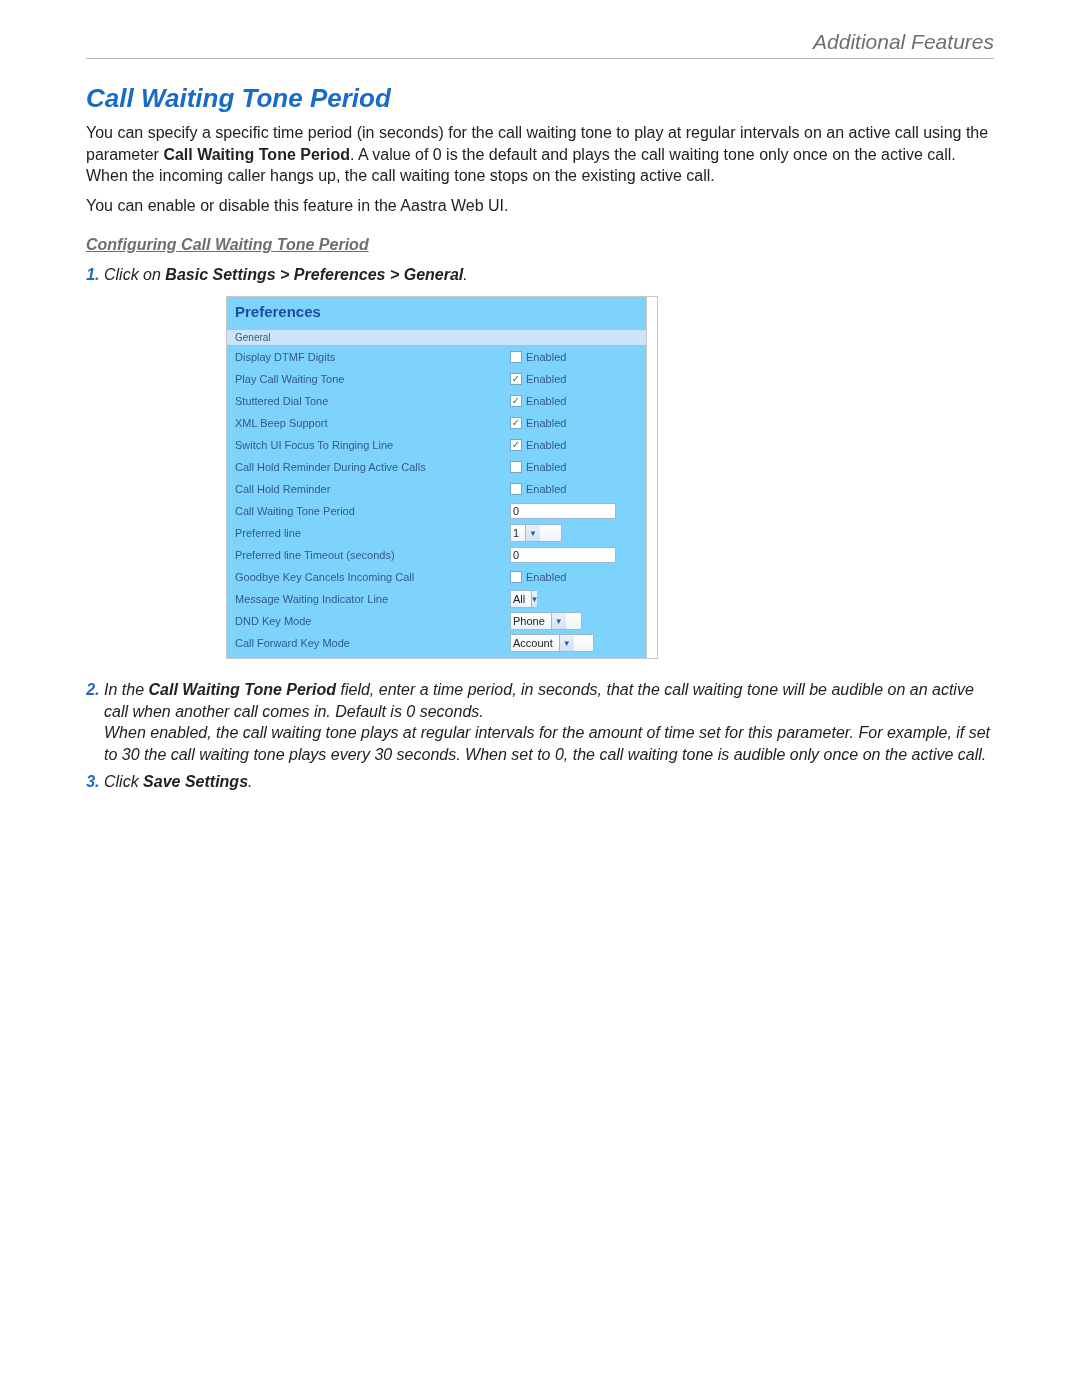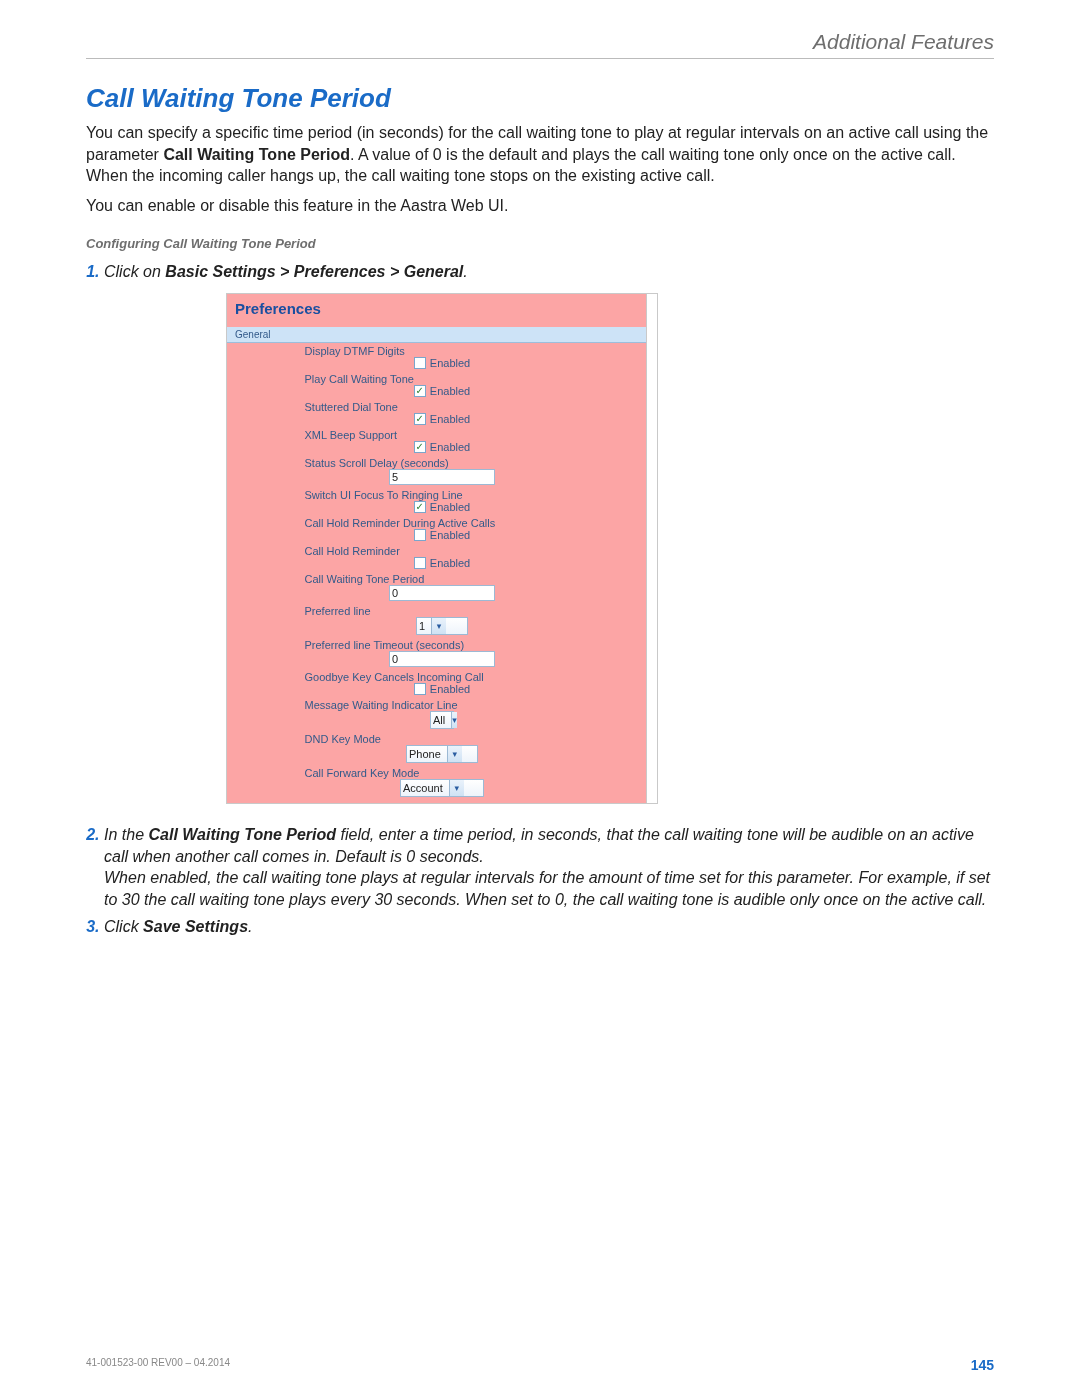"Configuring Call Waiting Tone Period" h3.subhead { font-size: 13px -> 16px; text-decoration: none -> underline }
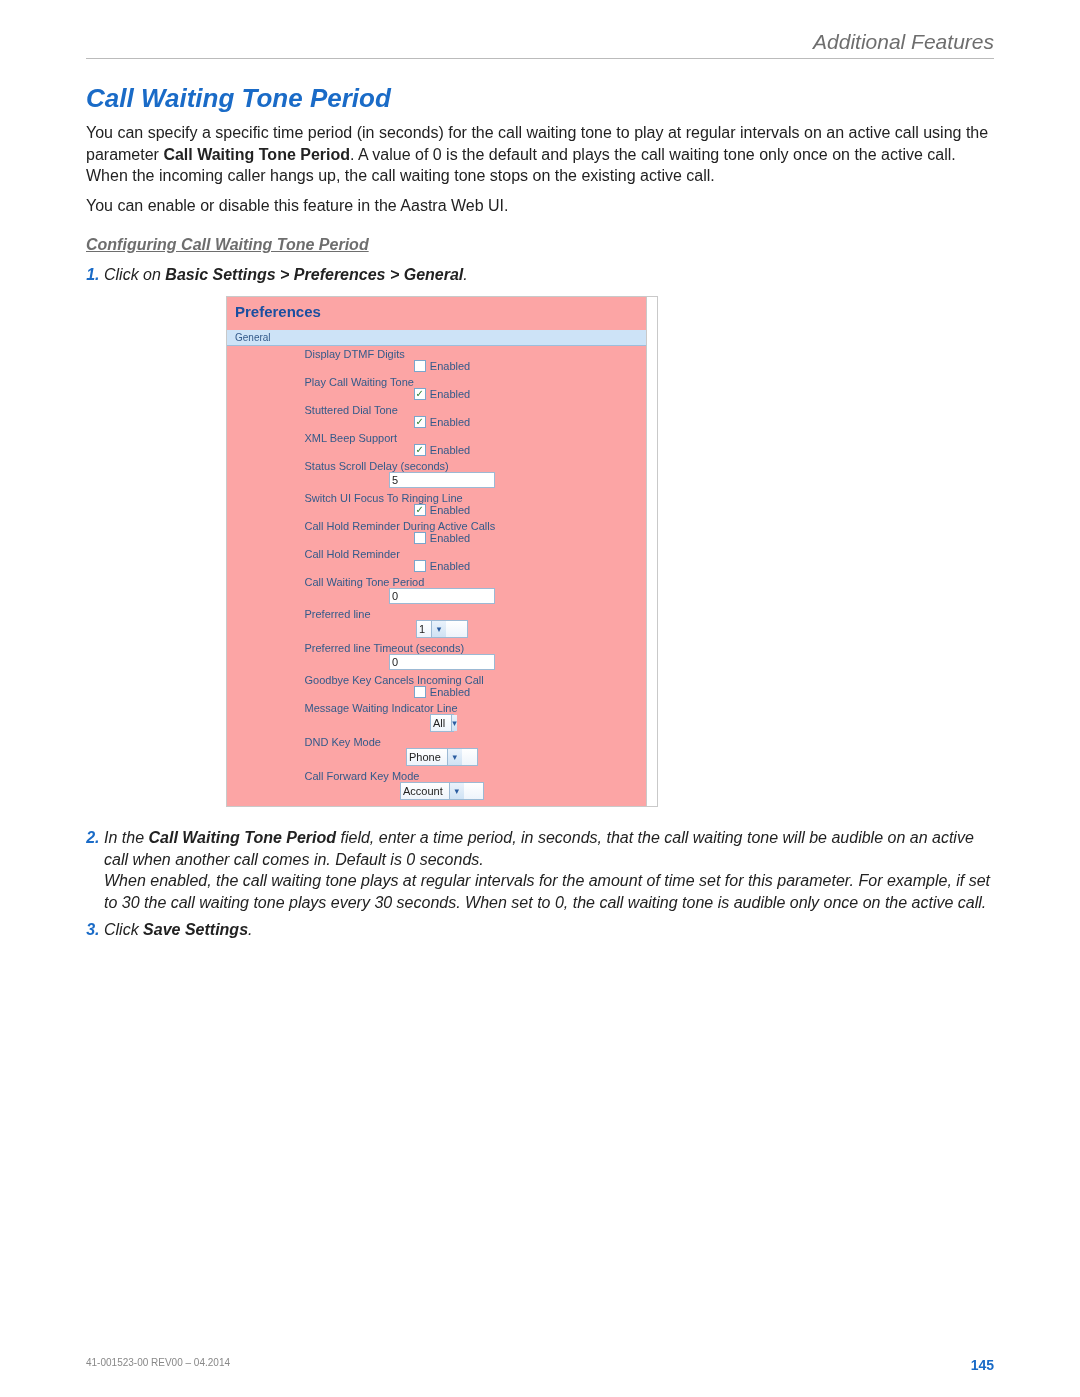"Preferences" .screenshot { background: #fca5a5 -> #7dd3fc }
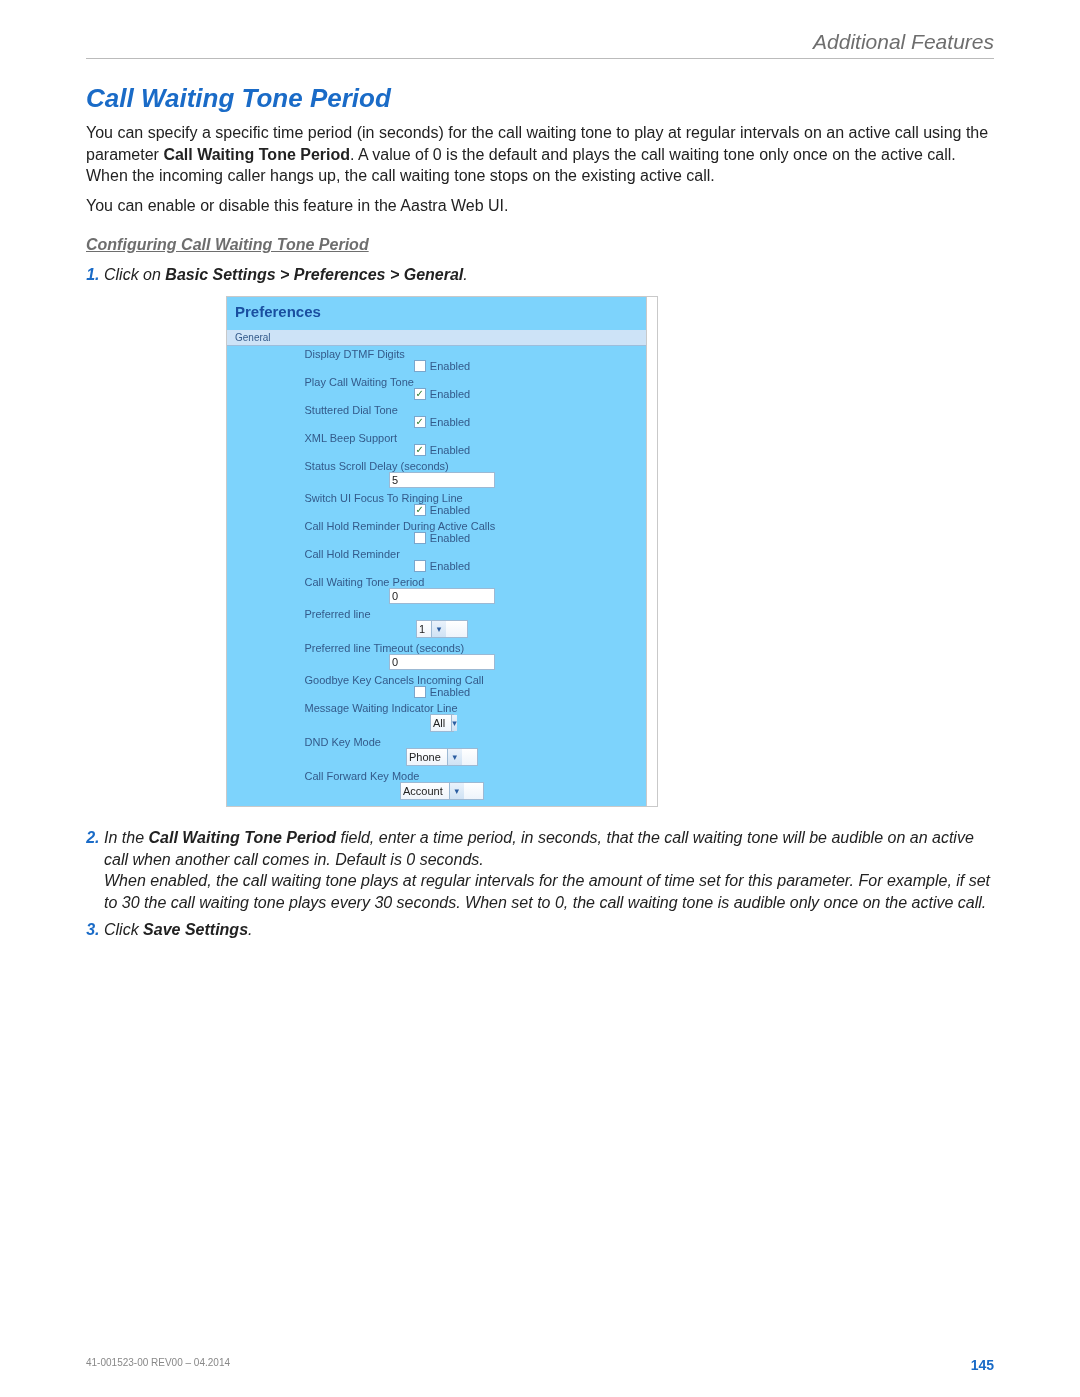"Display DTMF Digits" .pref-row { flex-direction: column -> none }
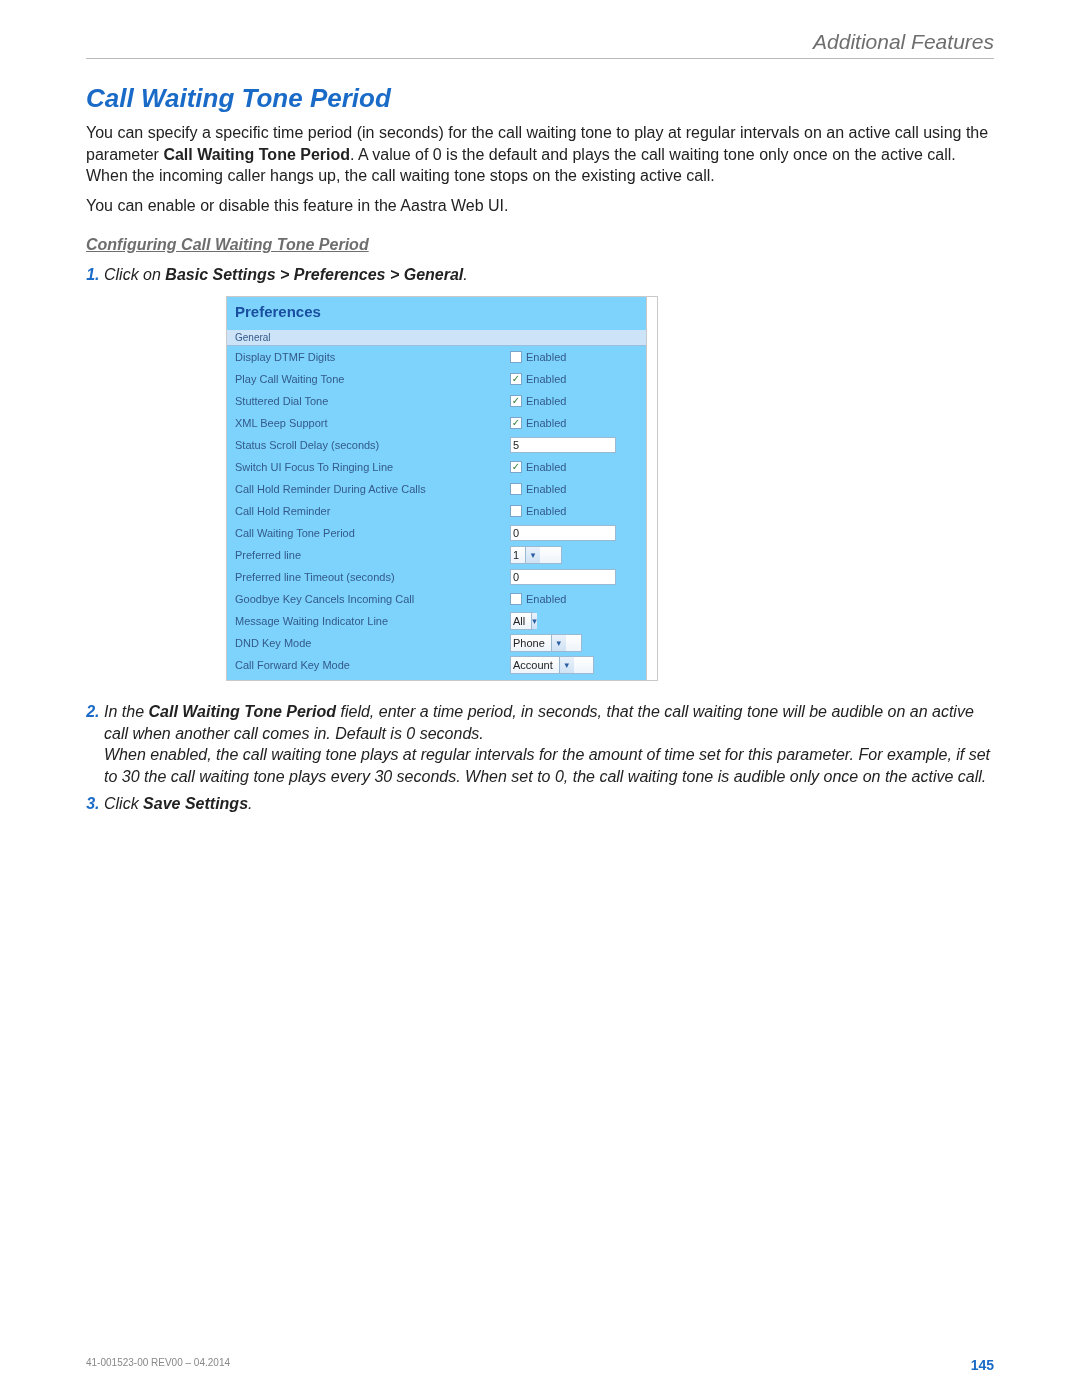"Status Scroll Delay (seconds)" div.pref-row { html: <div> <div>Status Scroll Delay (seconds)</div> <div> <input> </div> </div> -> none }
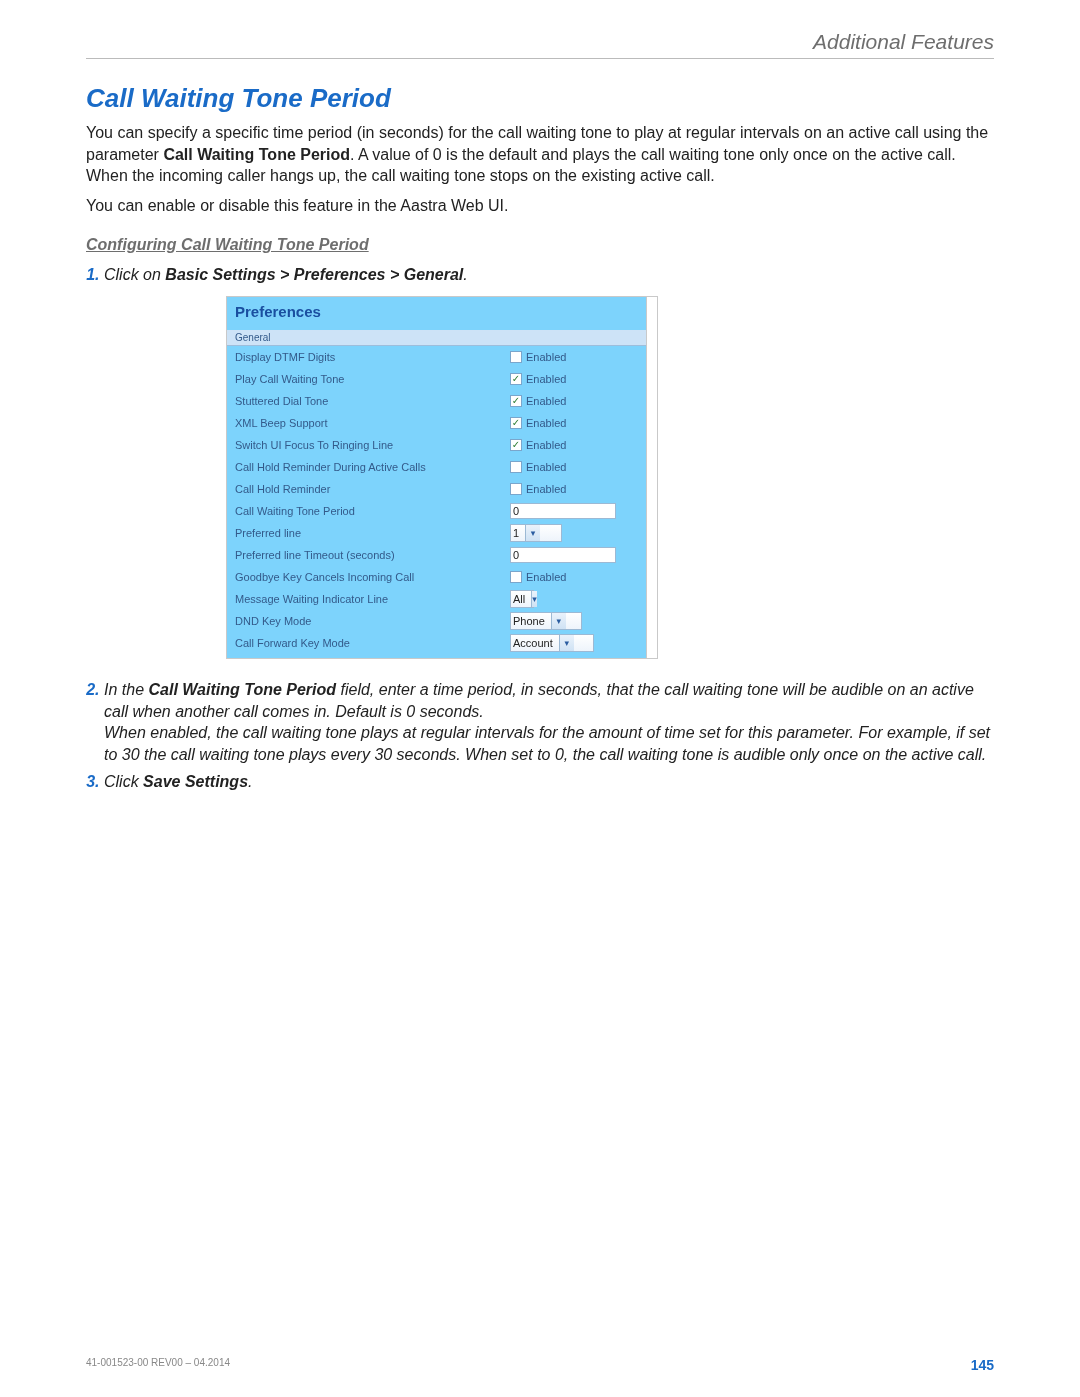"41-001523-00 REV00 – 04.2014" div.footer { html: <div> <span>41-001523-00 REV00 – 04.2014</span> <span>145</span> </div> -> none }
